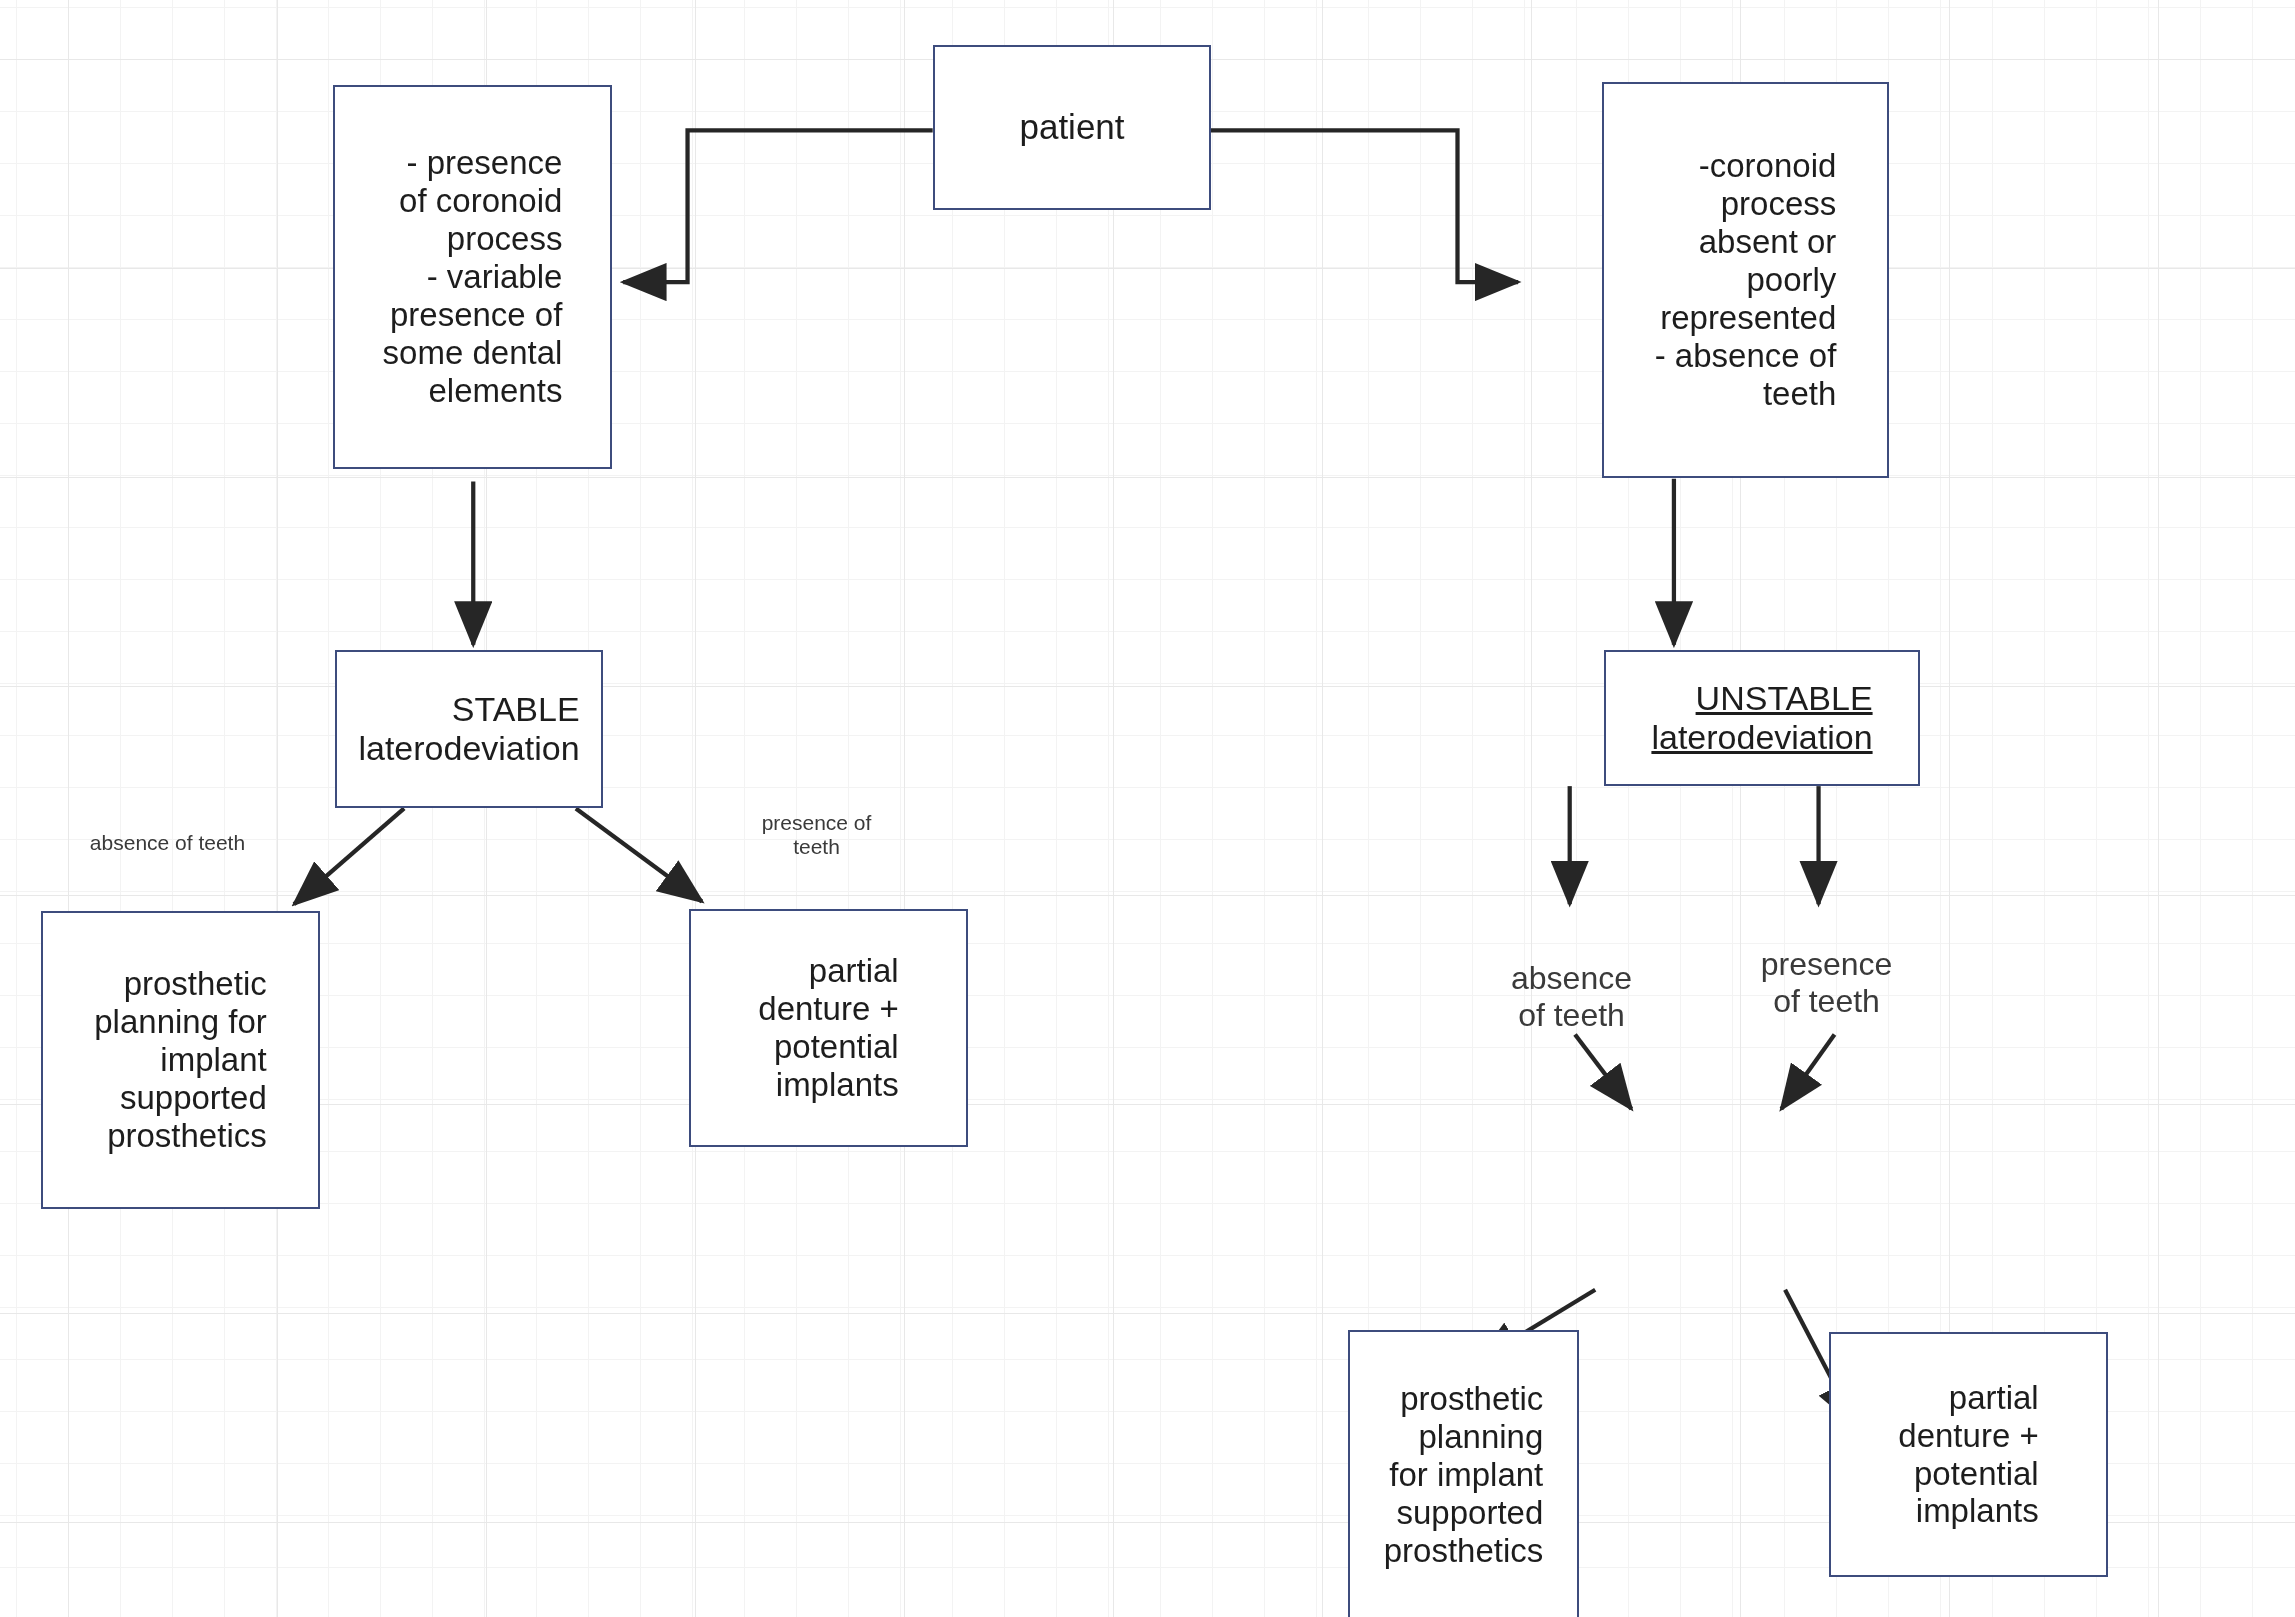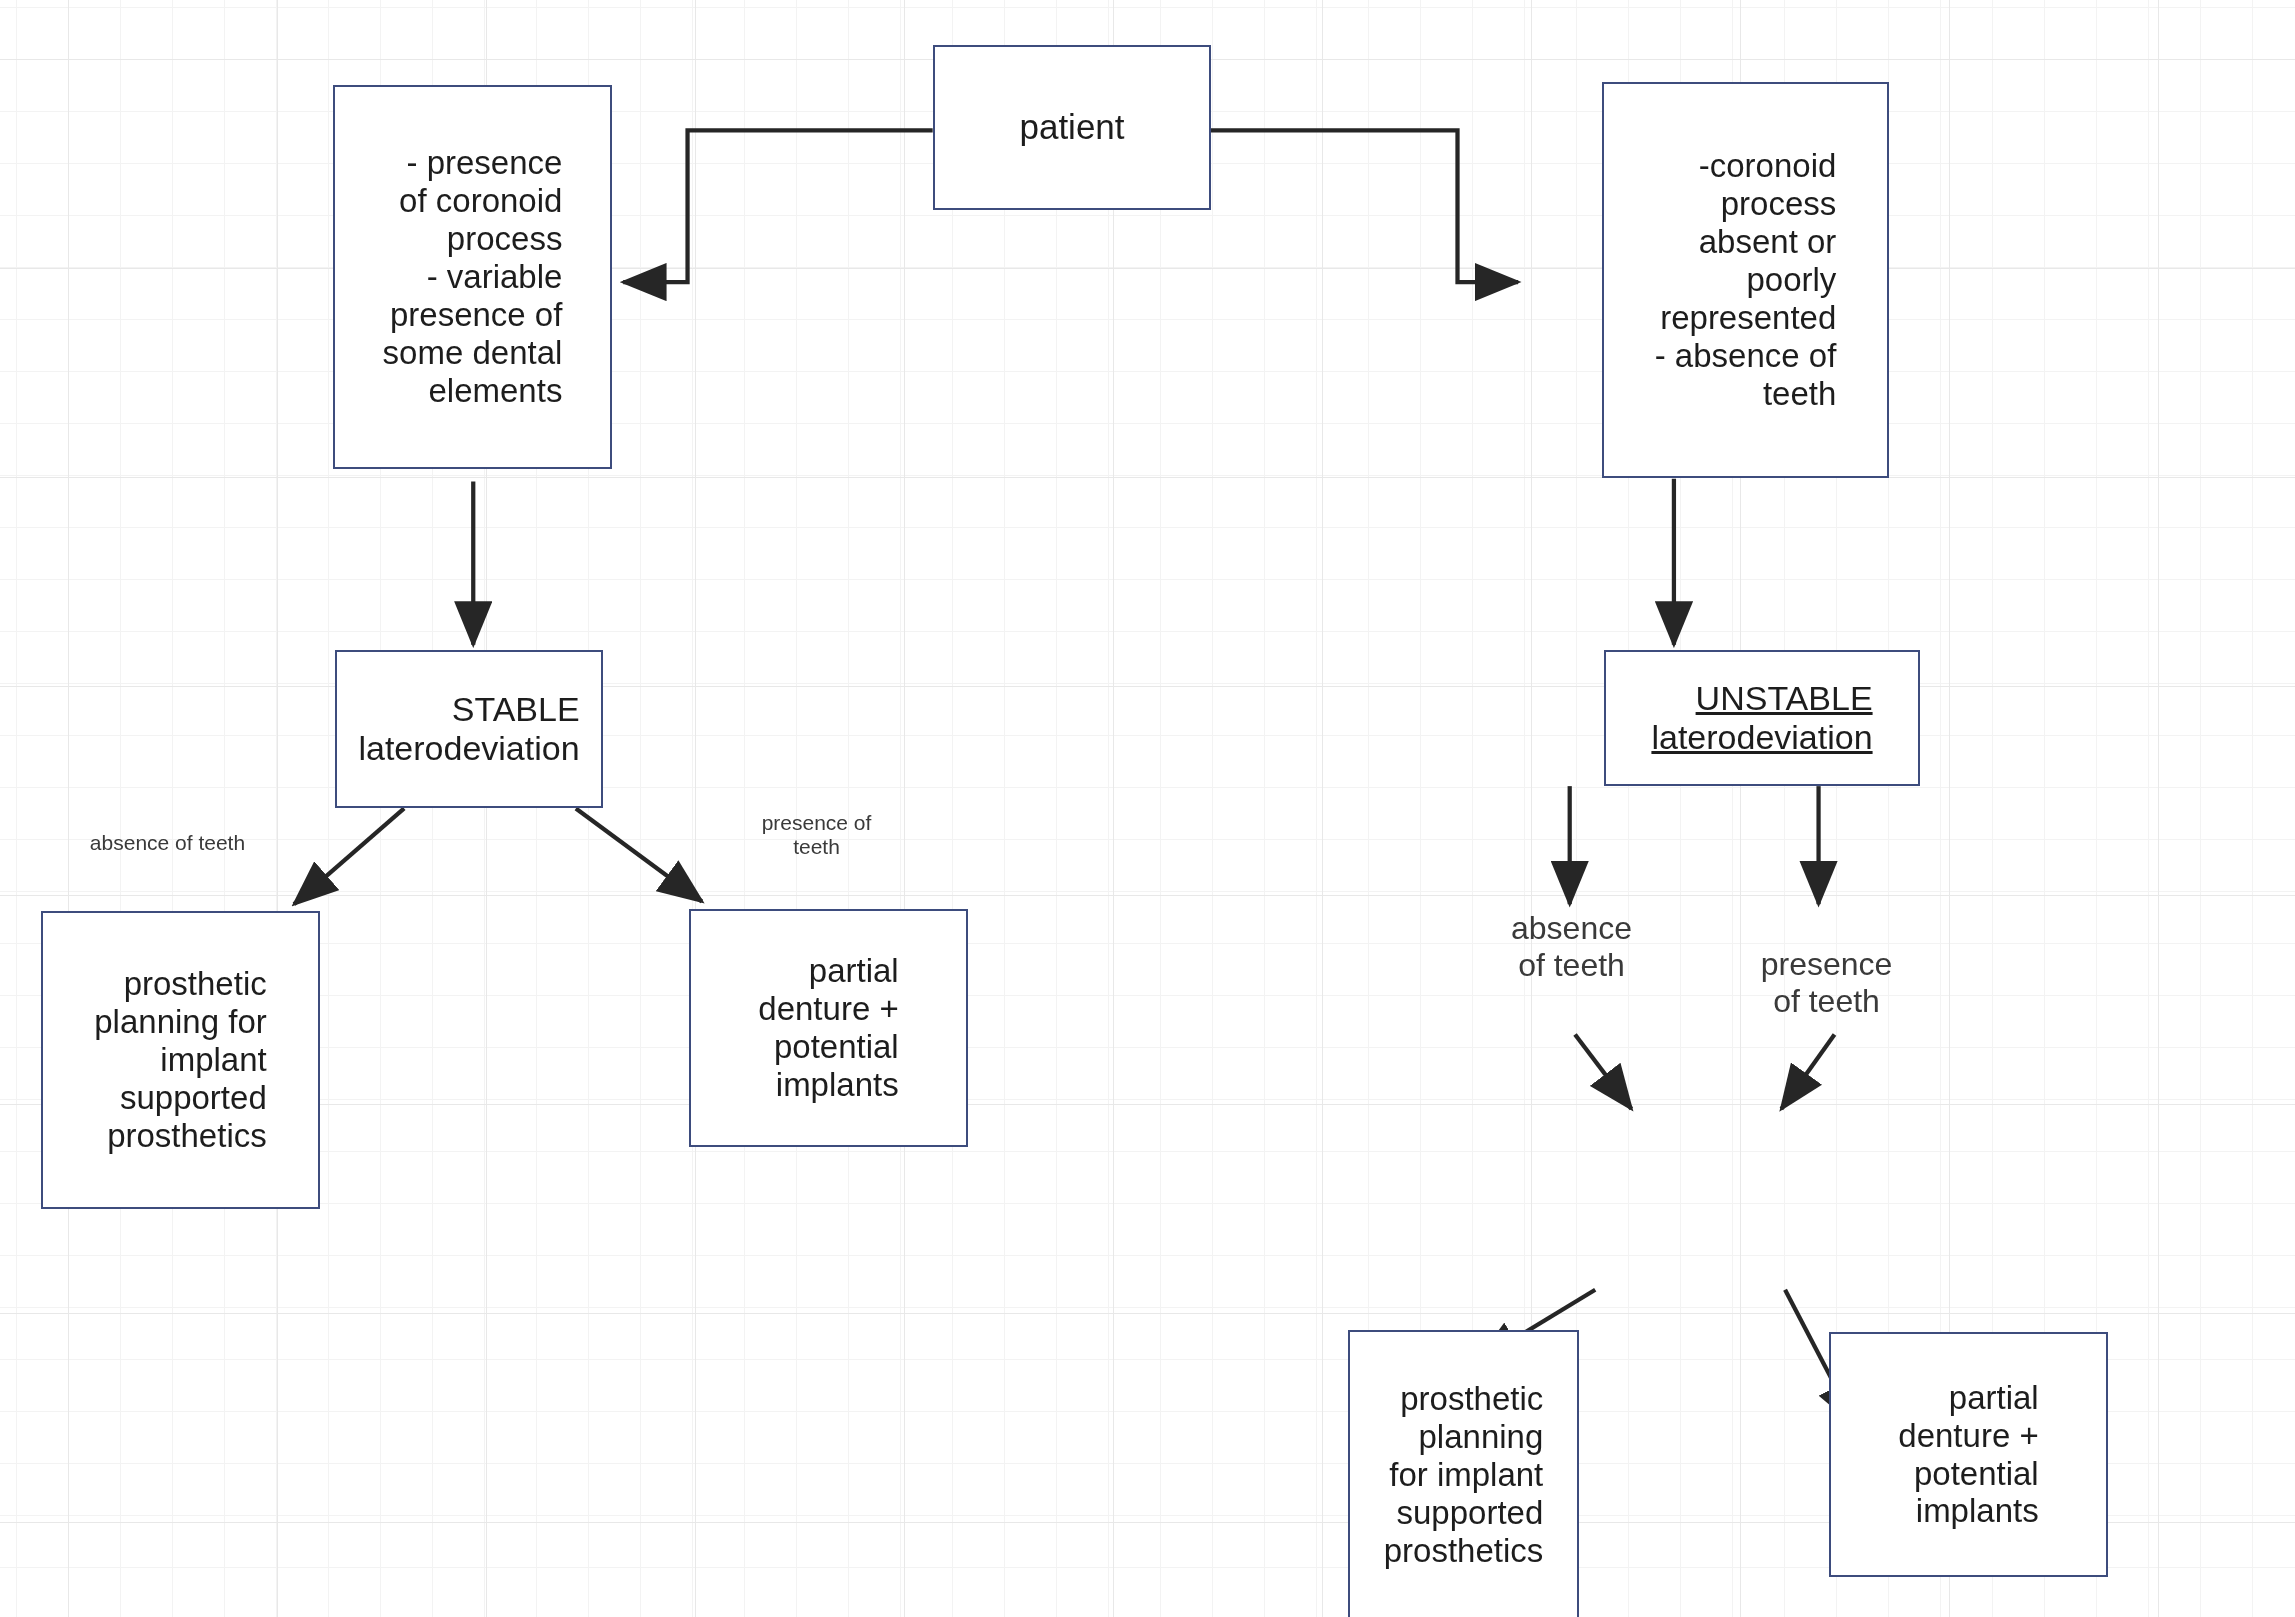"absence" div.edge-label { top: 873px -> 923px }
